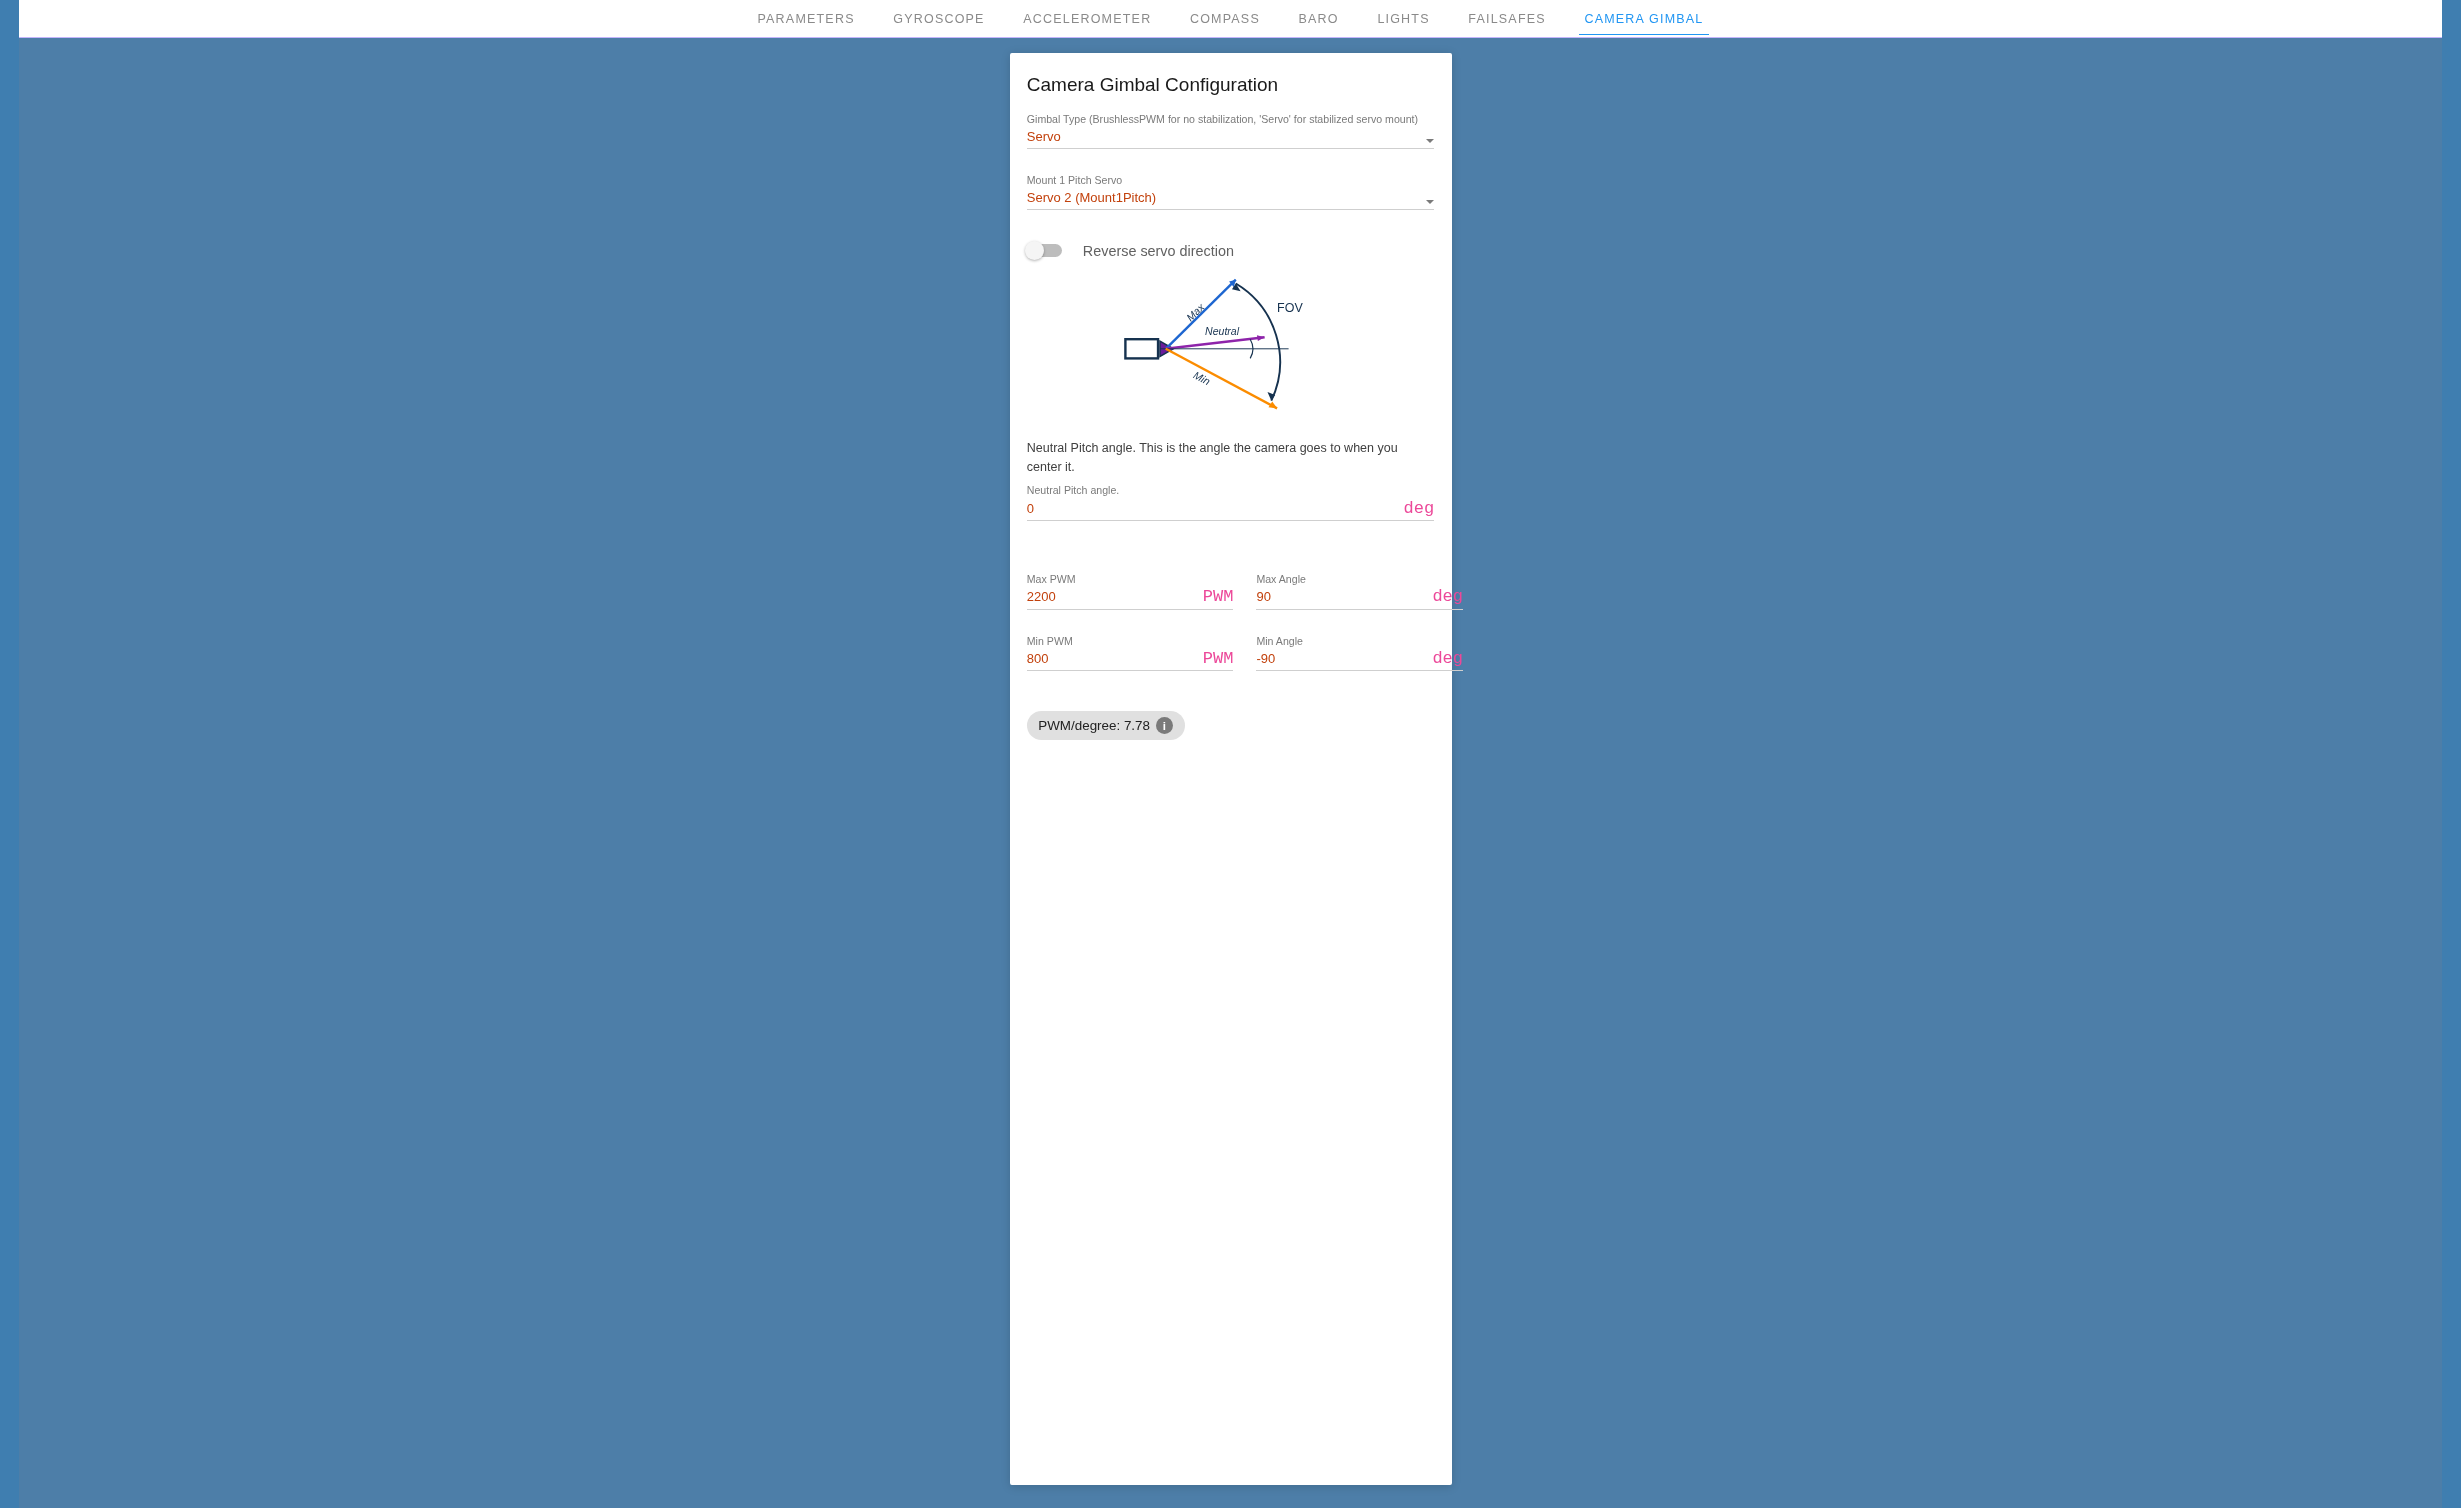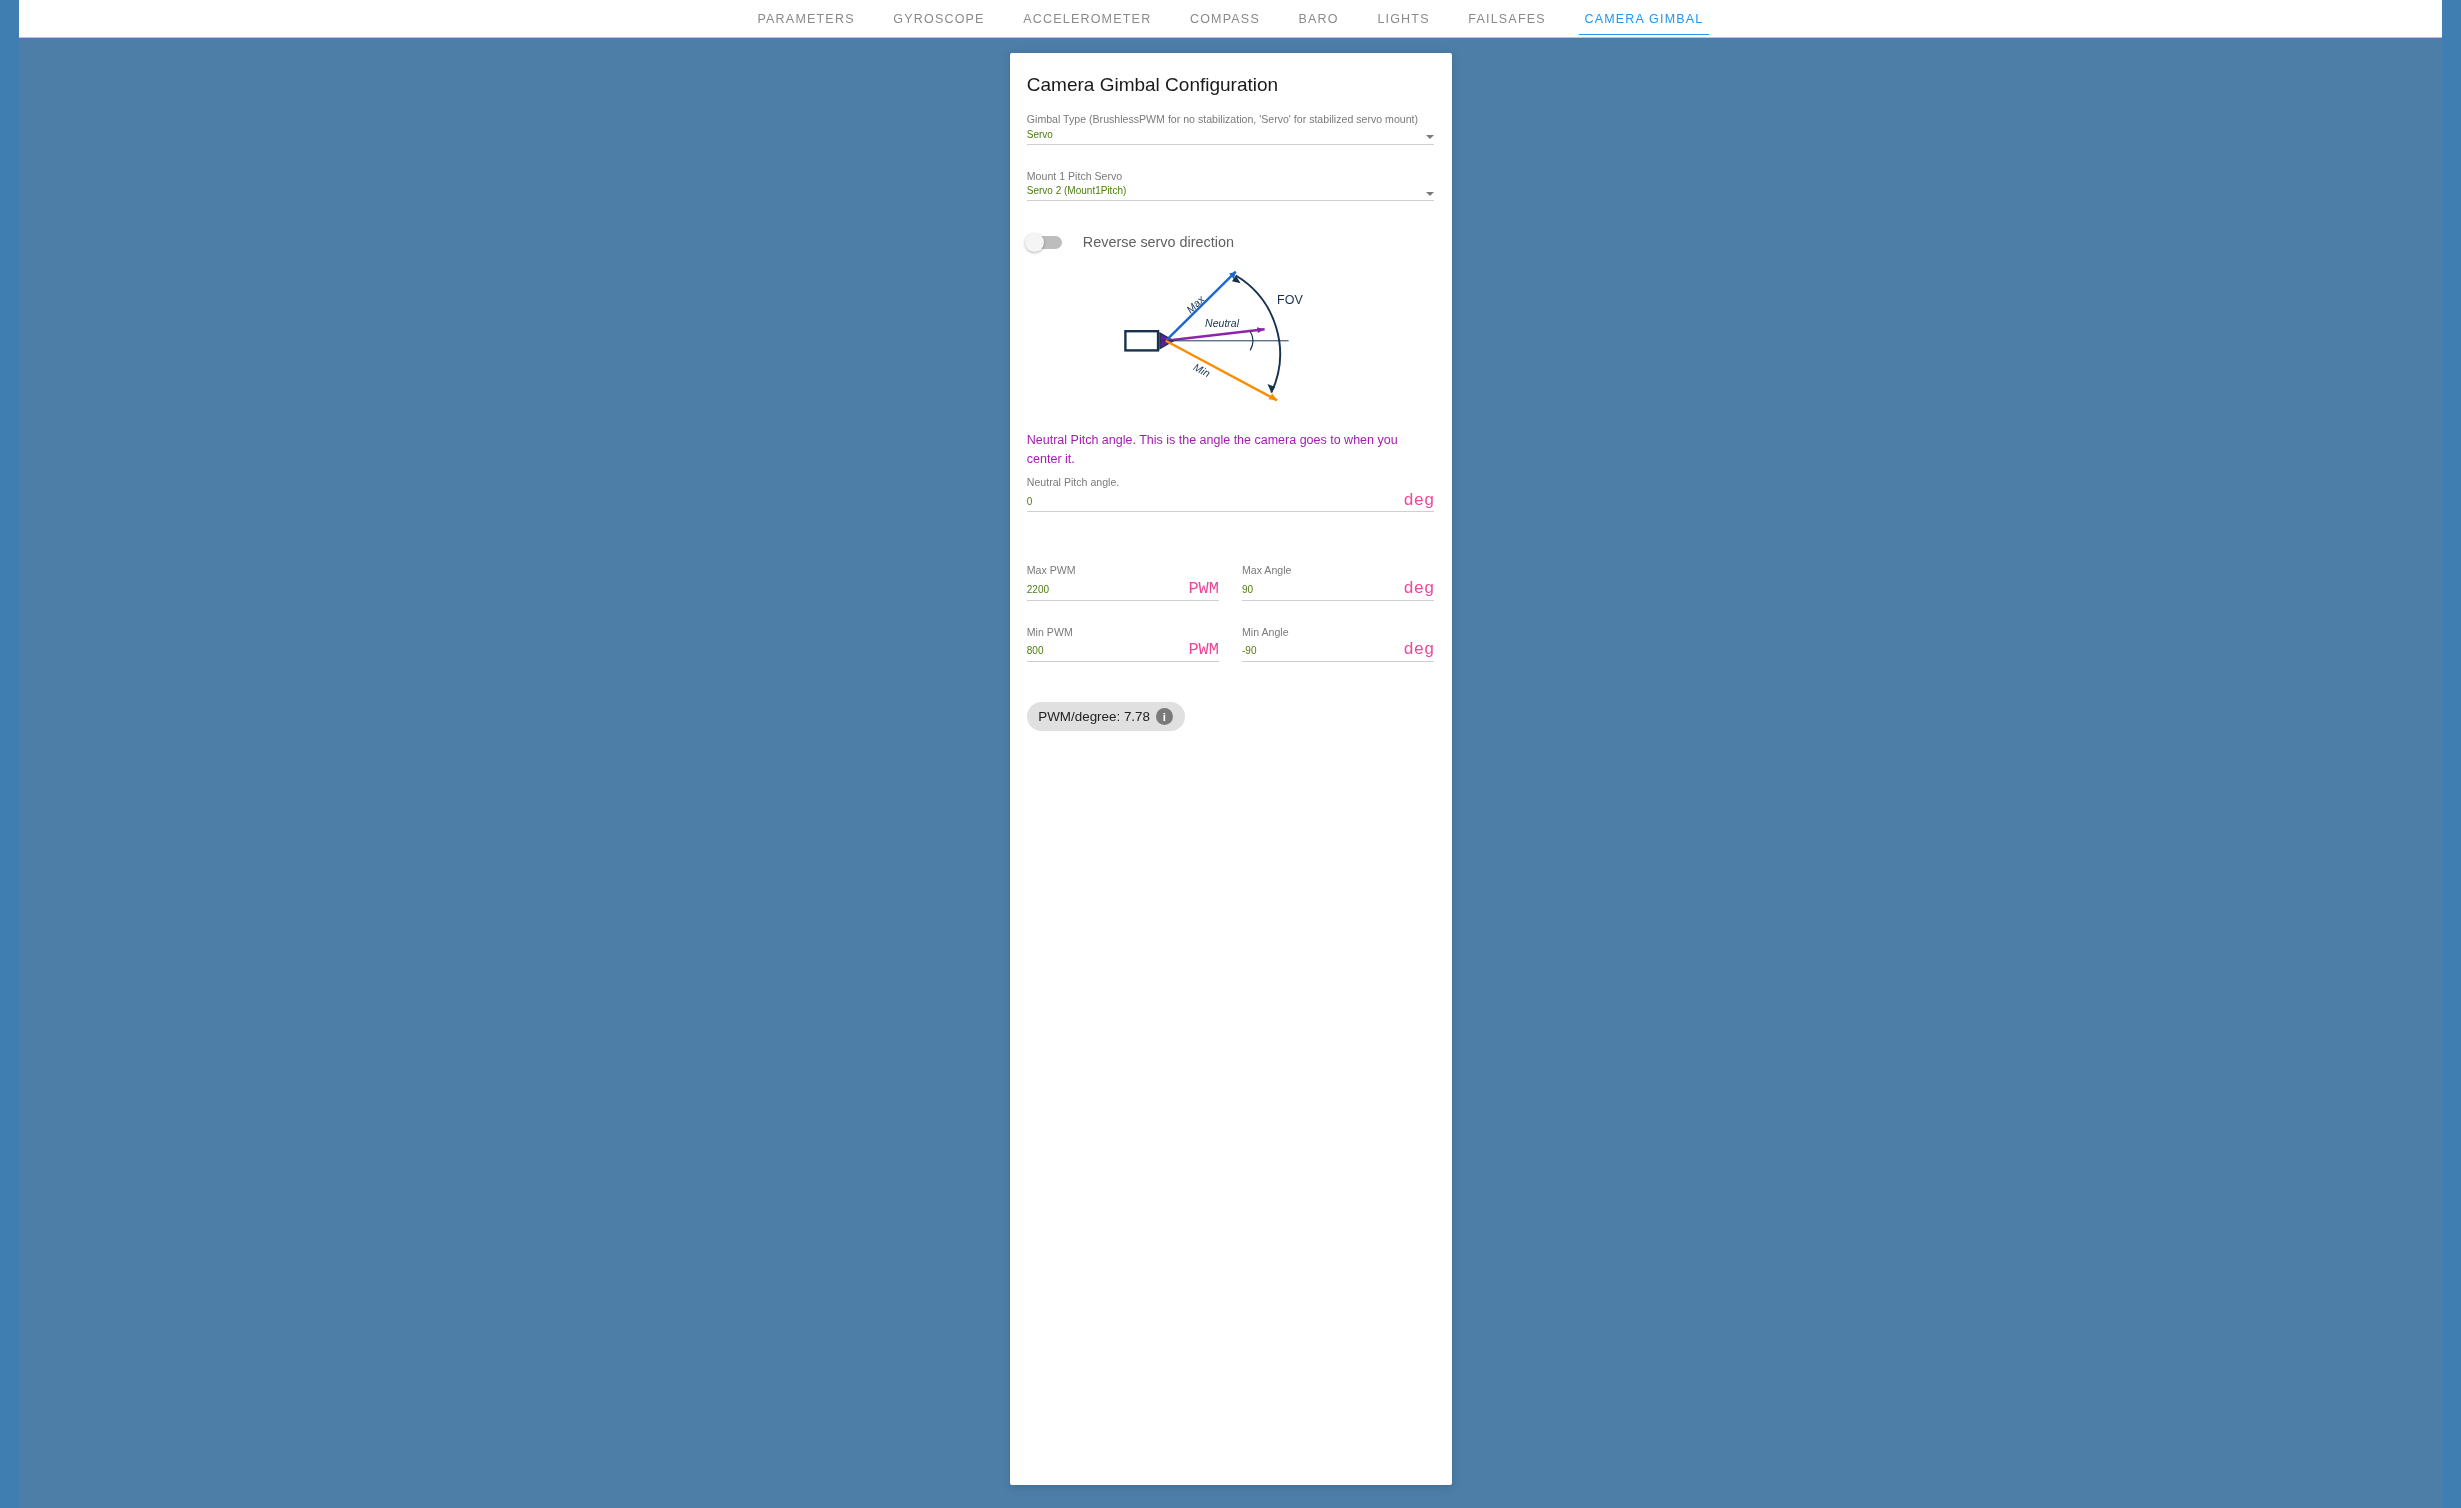"Servo" .field-value { color: #4d7c0f -> #c2410c; font-size: 10px -> 13px }
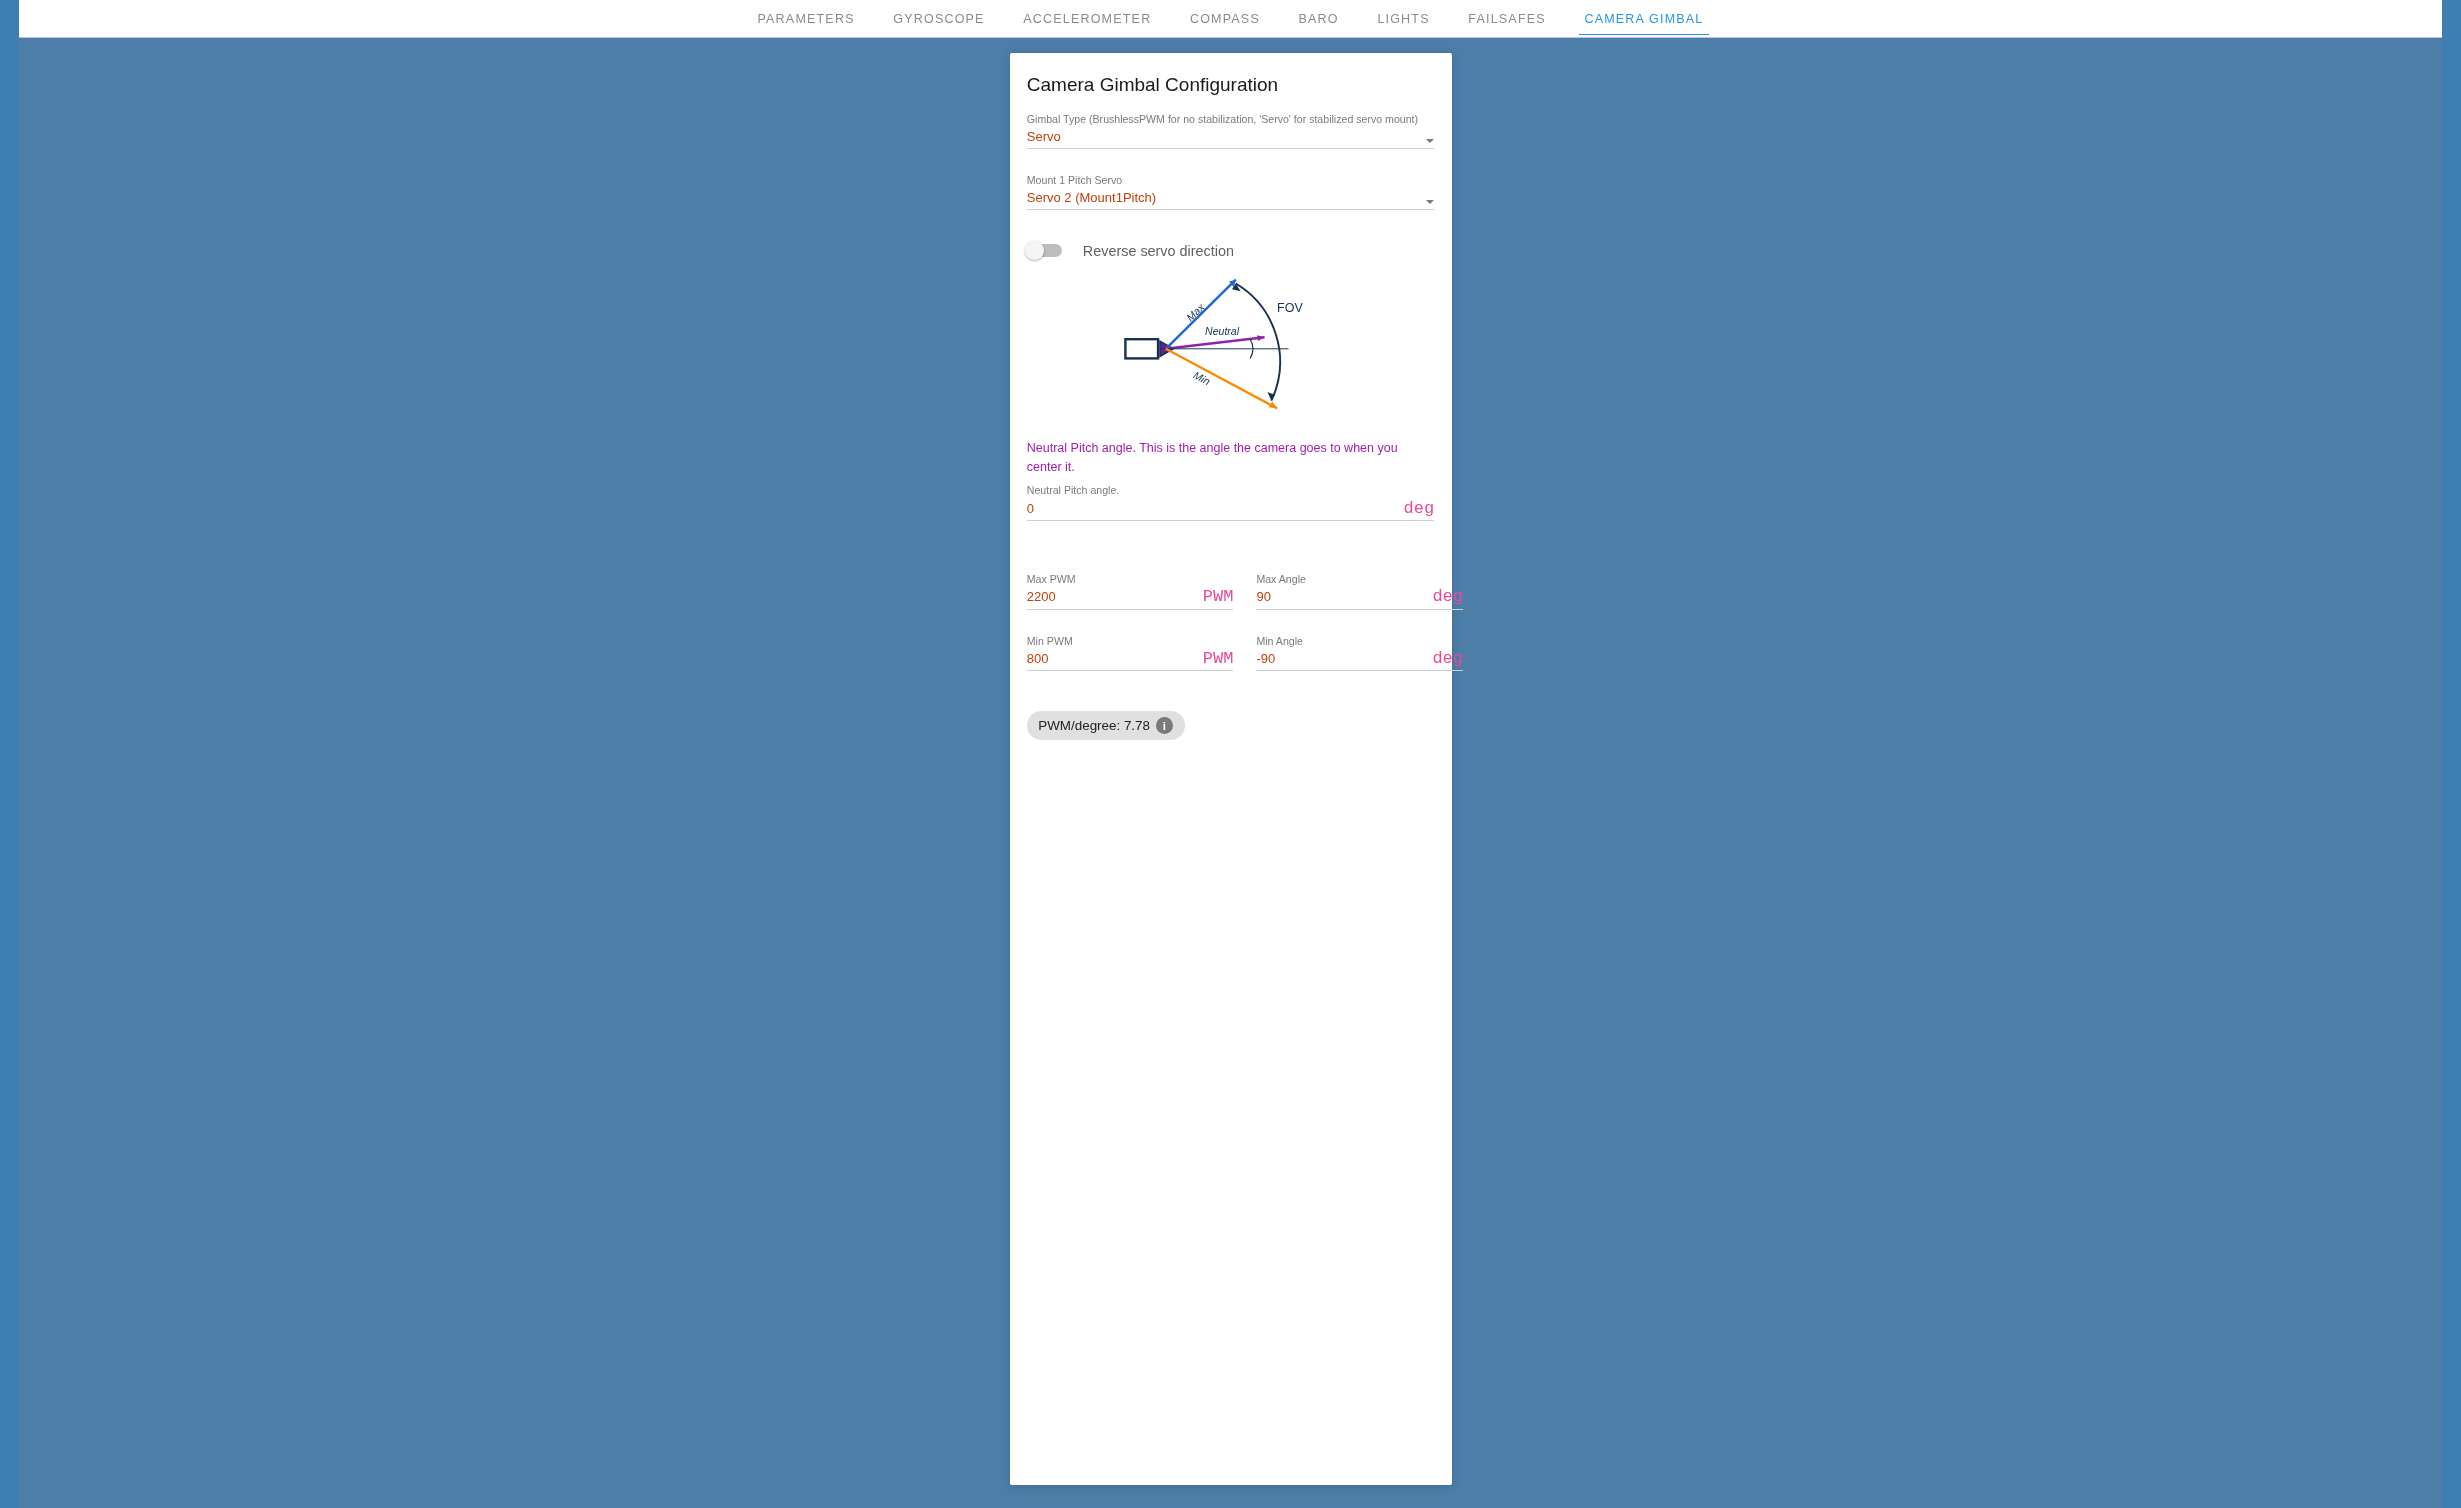"Neutral Pitch angle. This is" .help-text { color: #a21caf -> #404040 }
